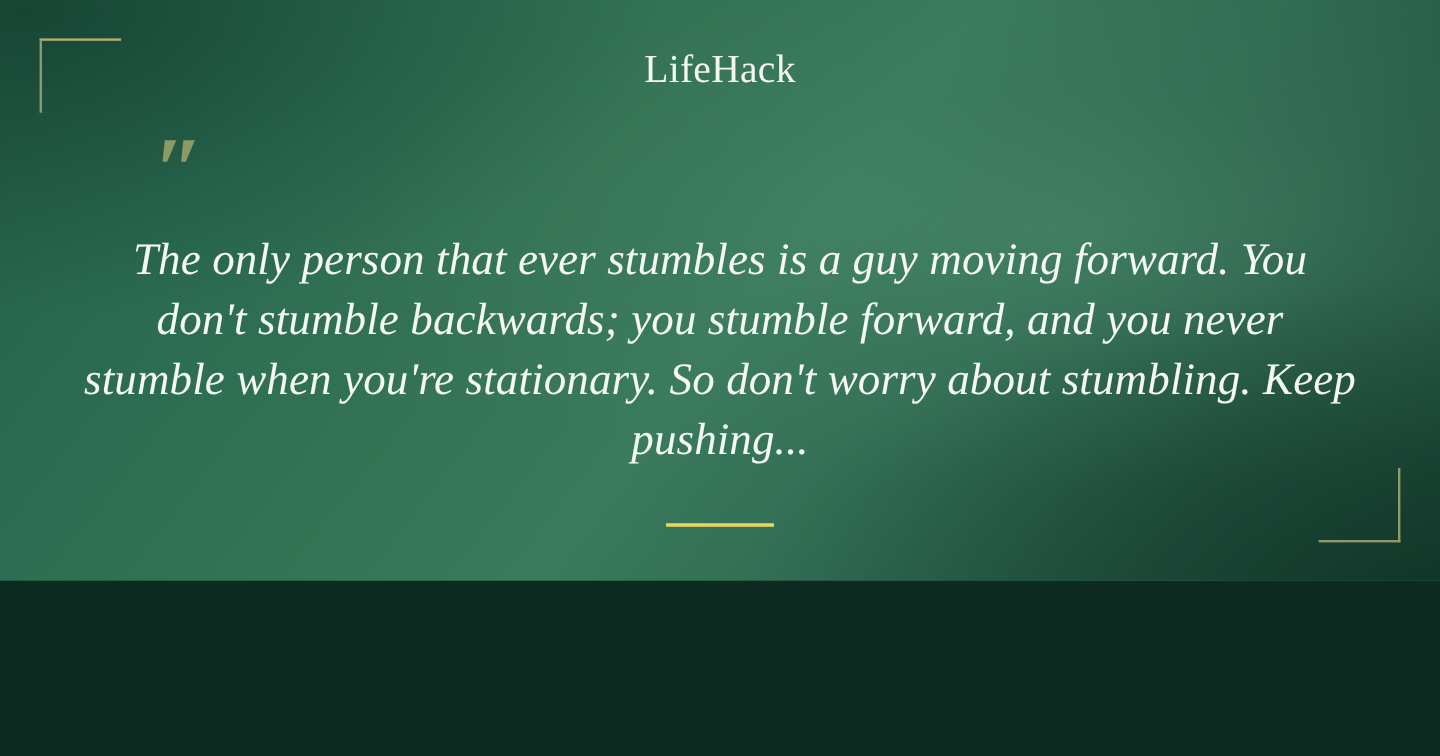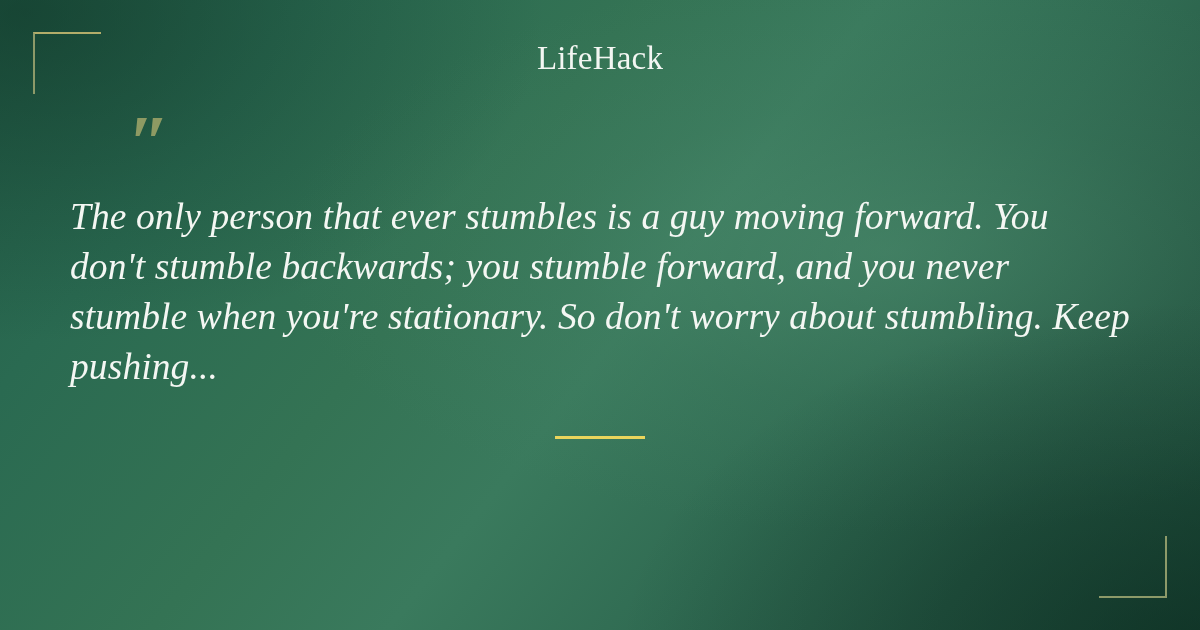"LifeHack" .canvas { height: 630px -> 484px }
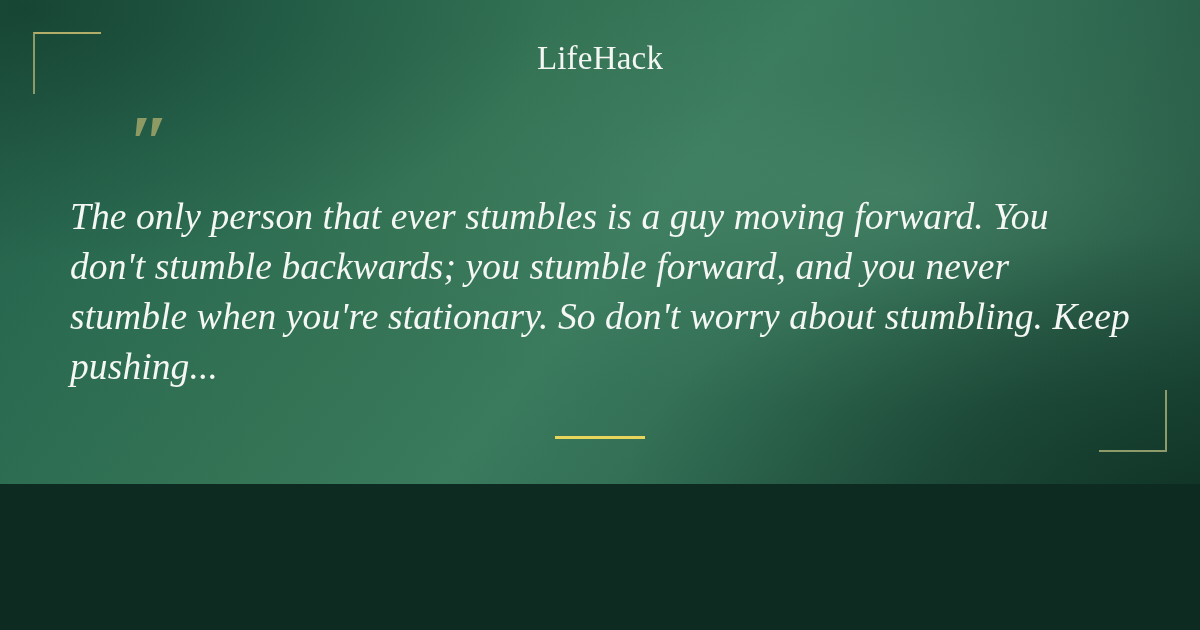"The only person that ever" .quote { text-align: none -> center }
